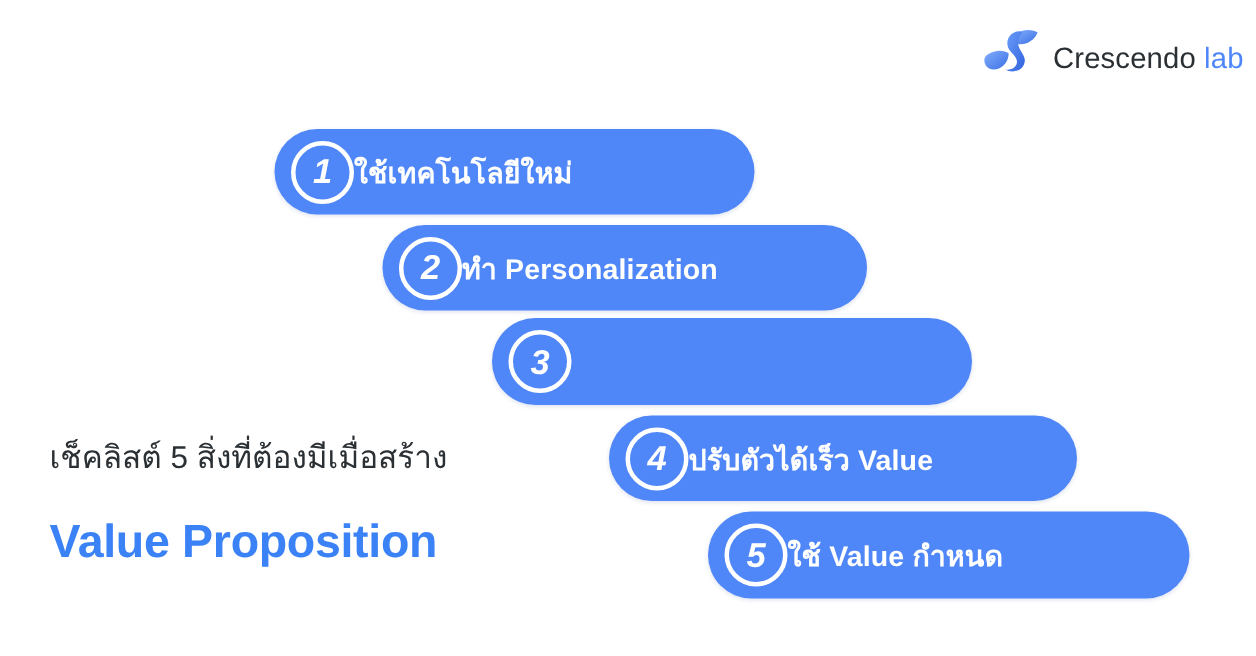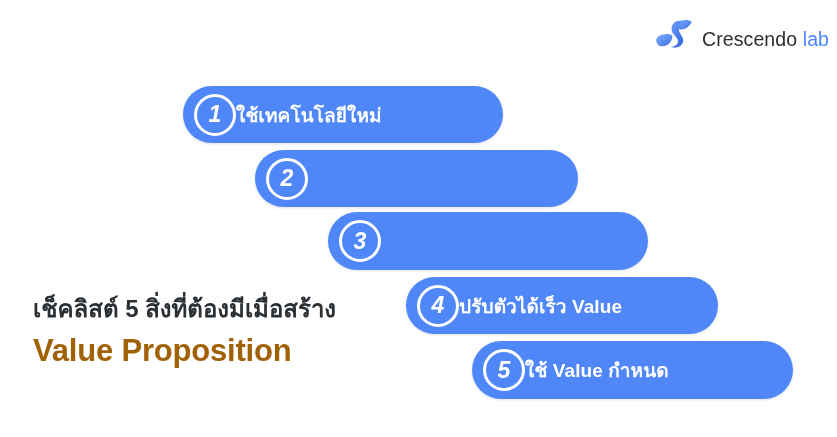"ทำ Personalization" span.pill-label { html: none -> <span>ทำ Personalization</span> }
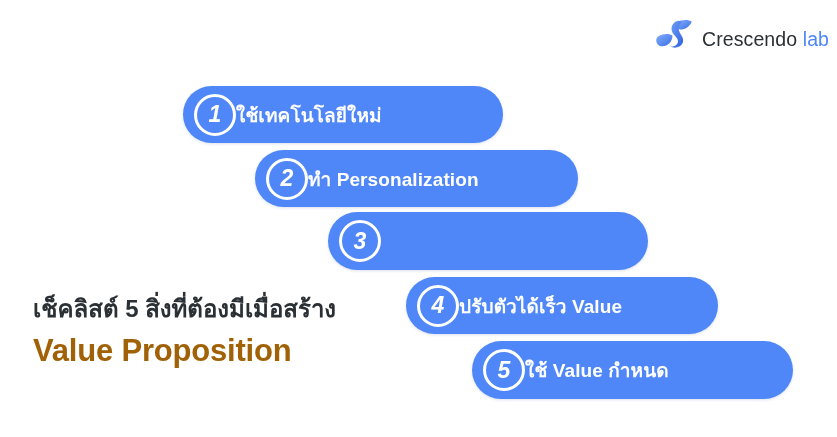"เช็คลิสต์ 5 สิ่งที่ต้องมีเมื่อสร้าง" .headline .line1 { font-size: 24px -> 21px; font-weight: bold -> normal }
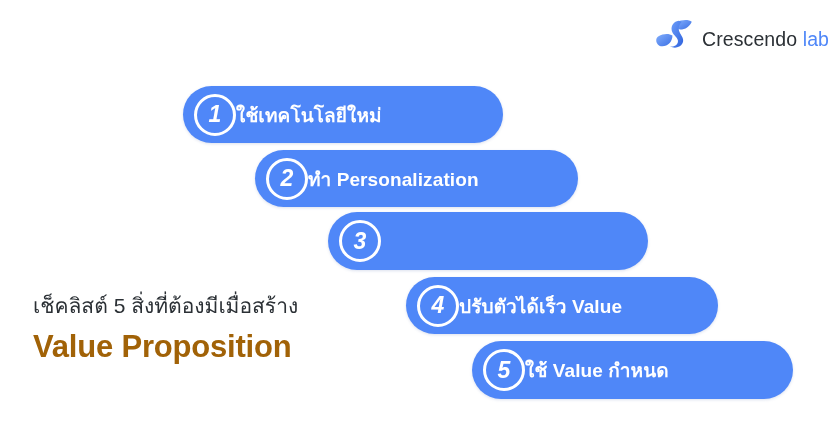"Value Proposition" .headline .line2 { color: #a16207 -> #3b82f6; margin-top: 6px -> 20px }
